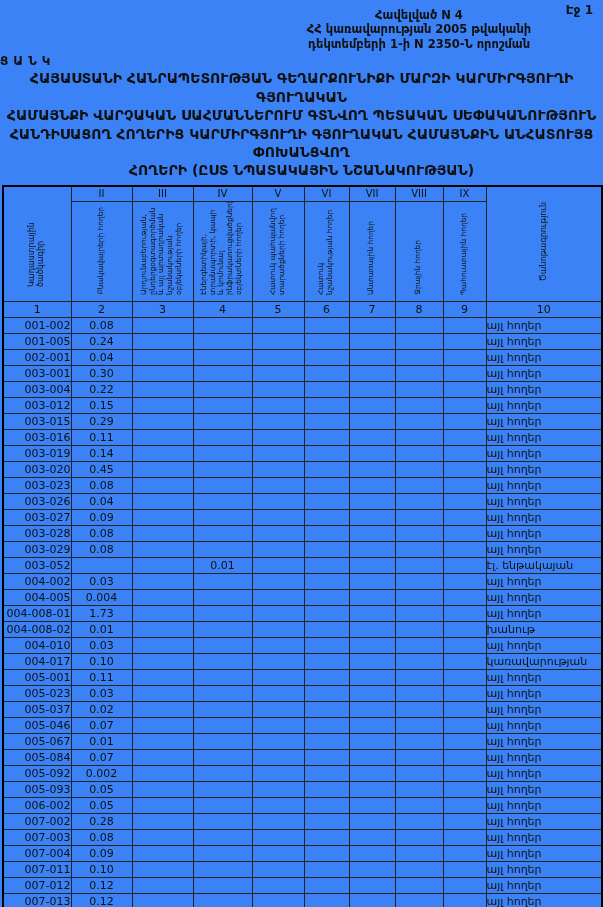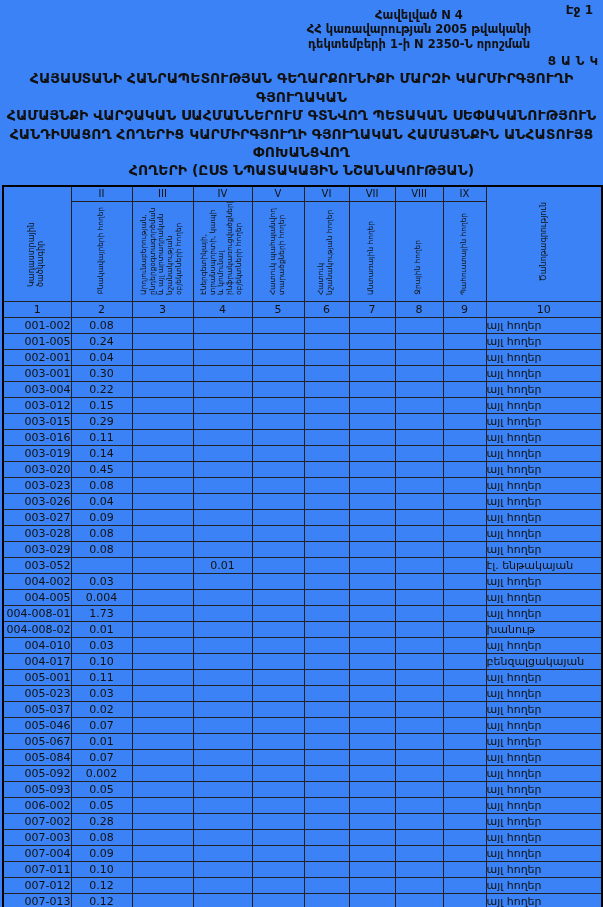"ՑԱՆԿ" .doc-title { text-align: right -> left }
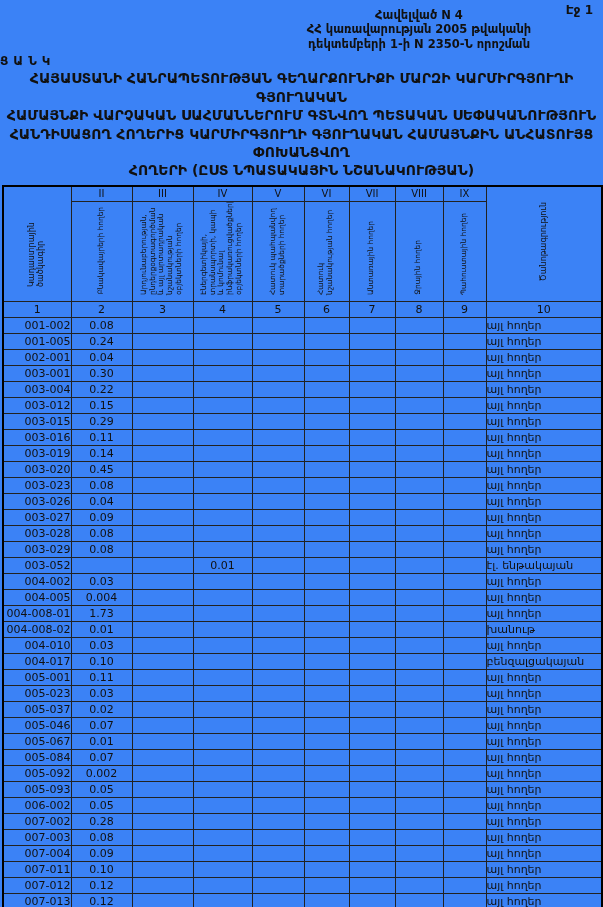"բենզալցակայան" td.note { text: բենզալցակայան -> կառավարության }
